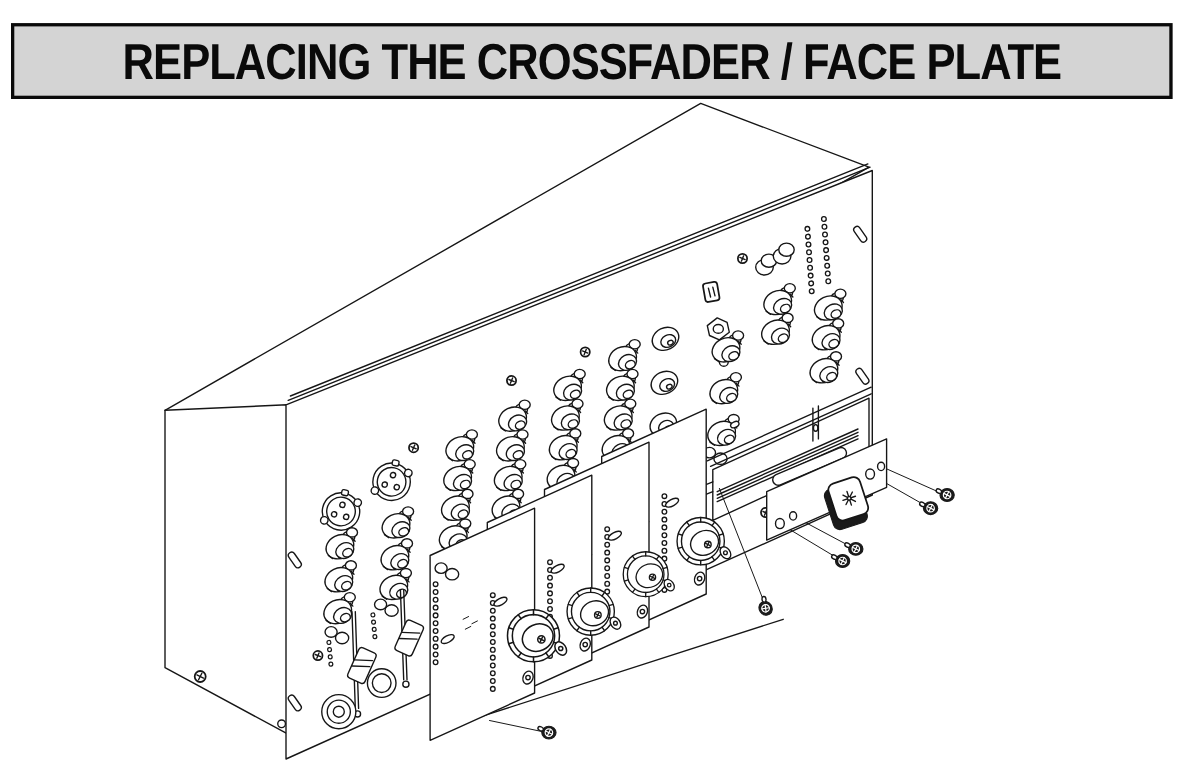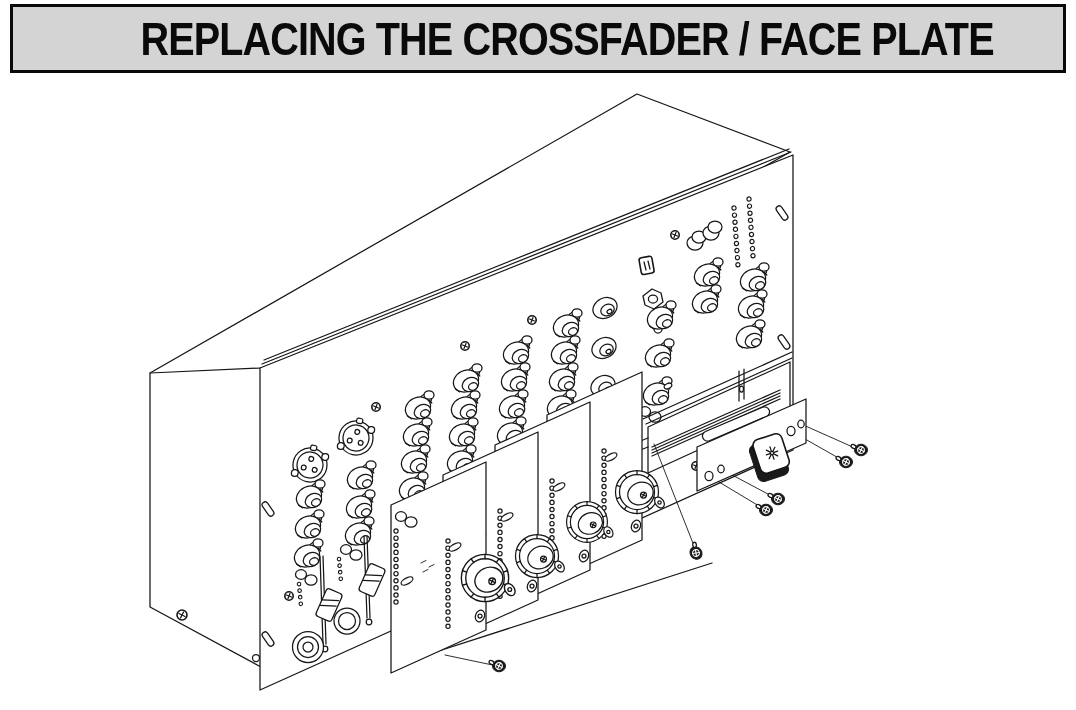"REPLACING THE CROSSFADER / FACE" .banner { justify-content: flex-end -> center; top: 4px -> 21px }
